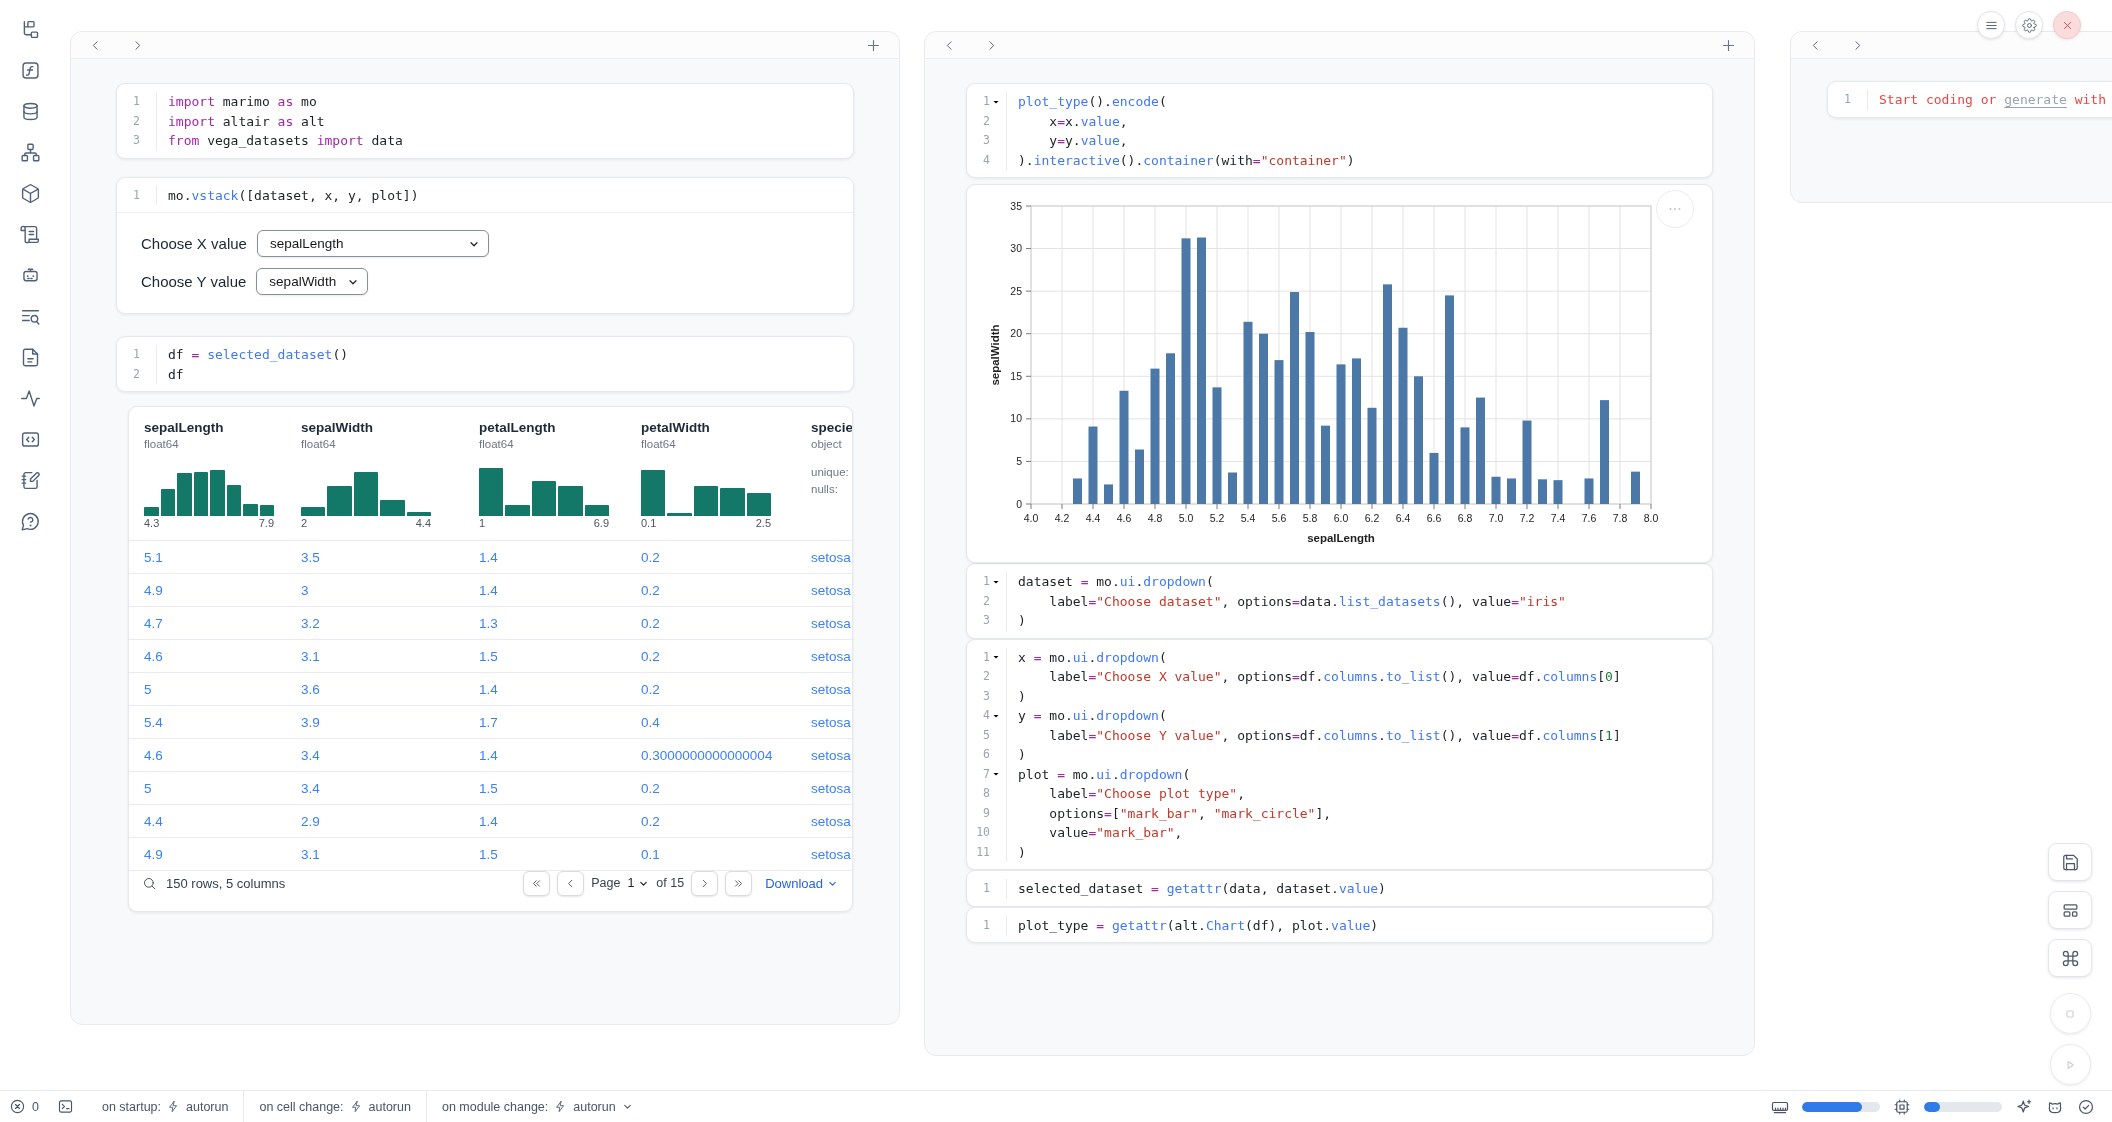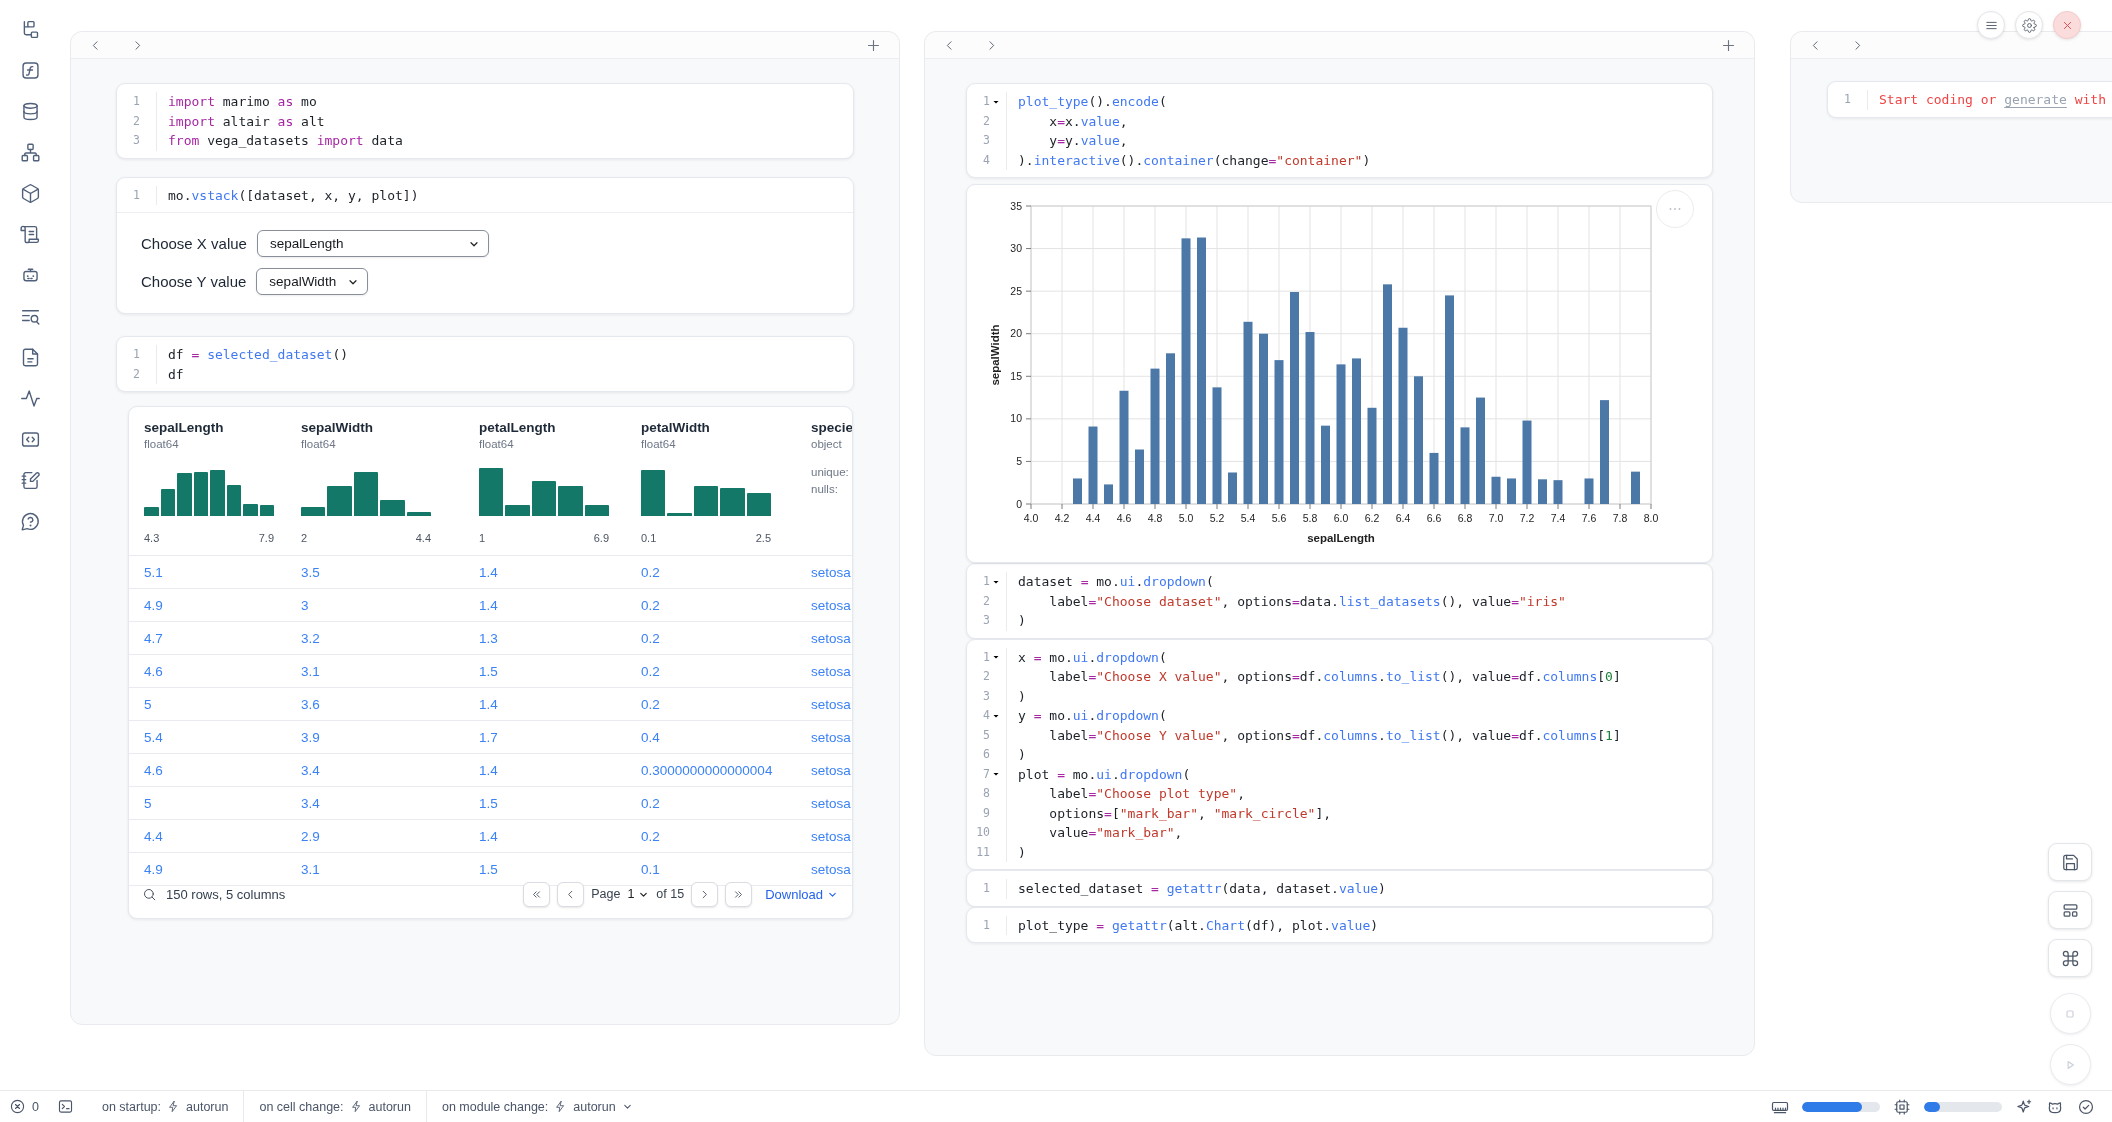"(change" span { text: change -> with }
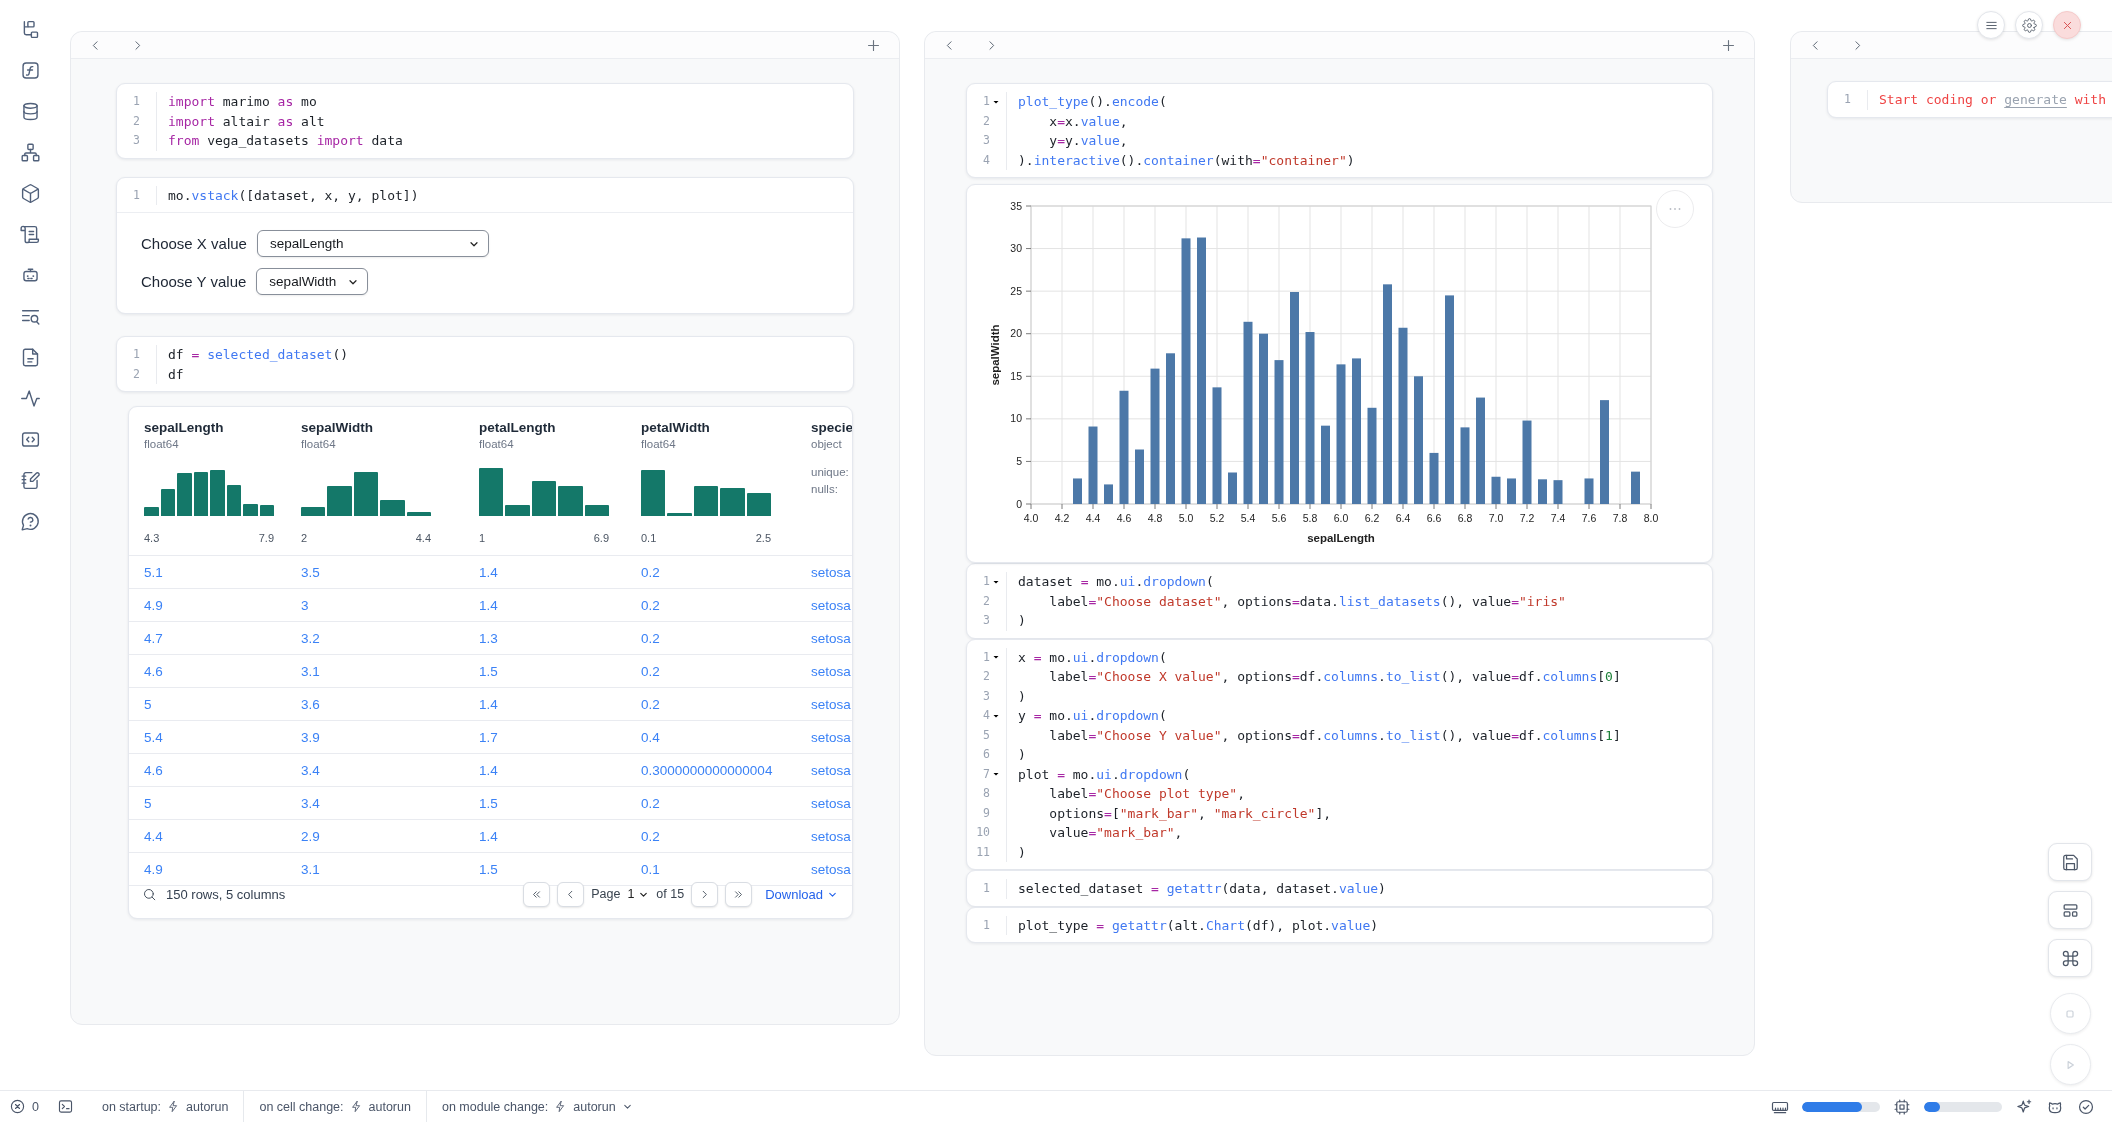"4.3" .minmax { margin-top: 16px -> 1px }
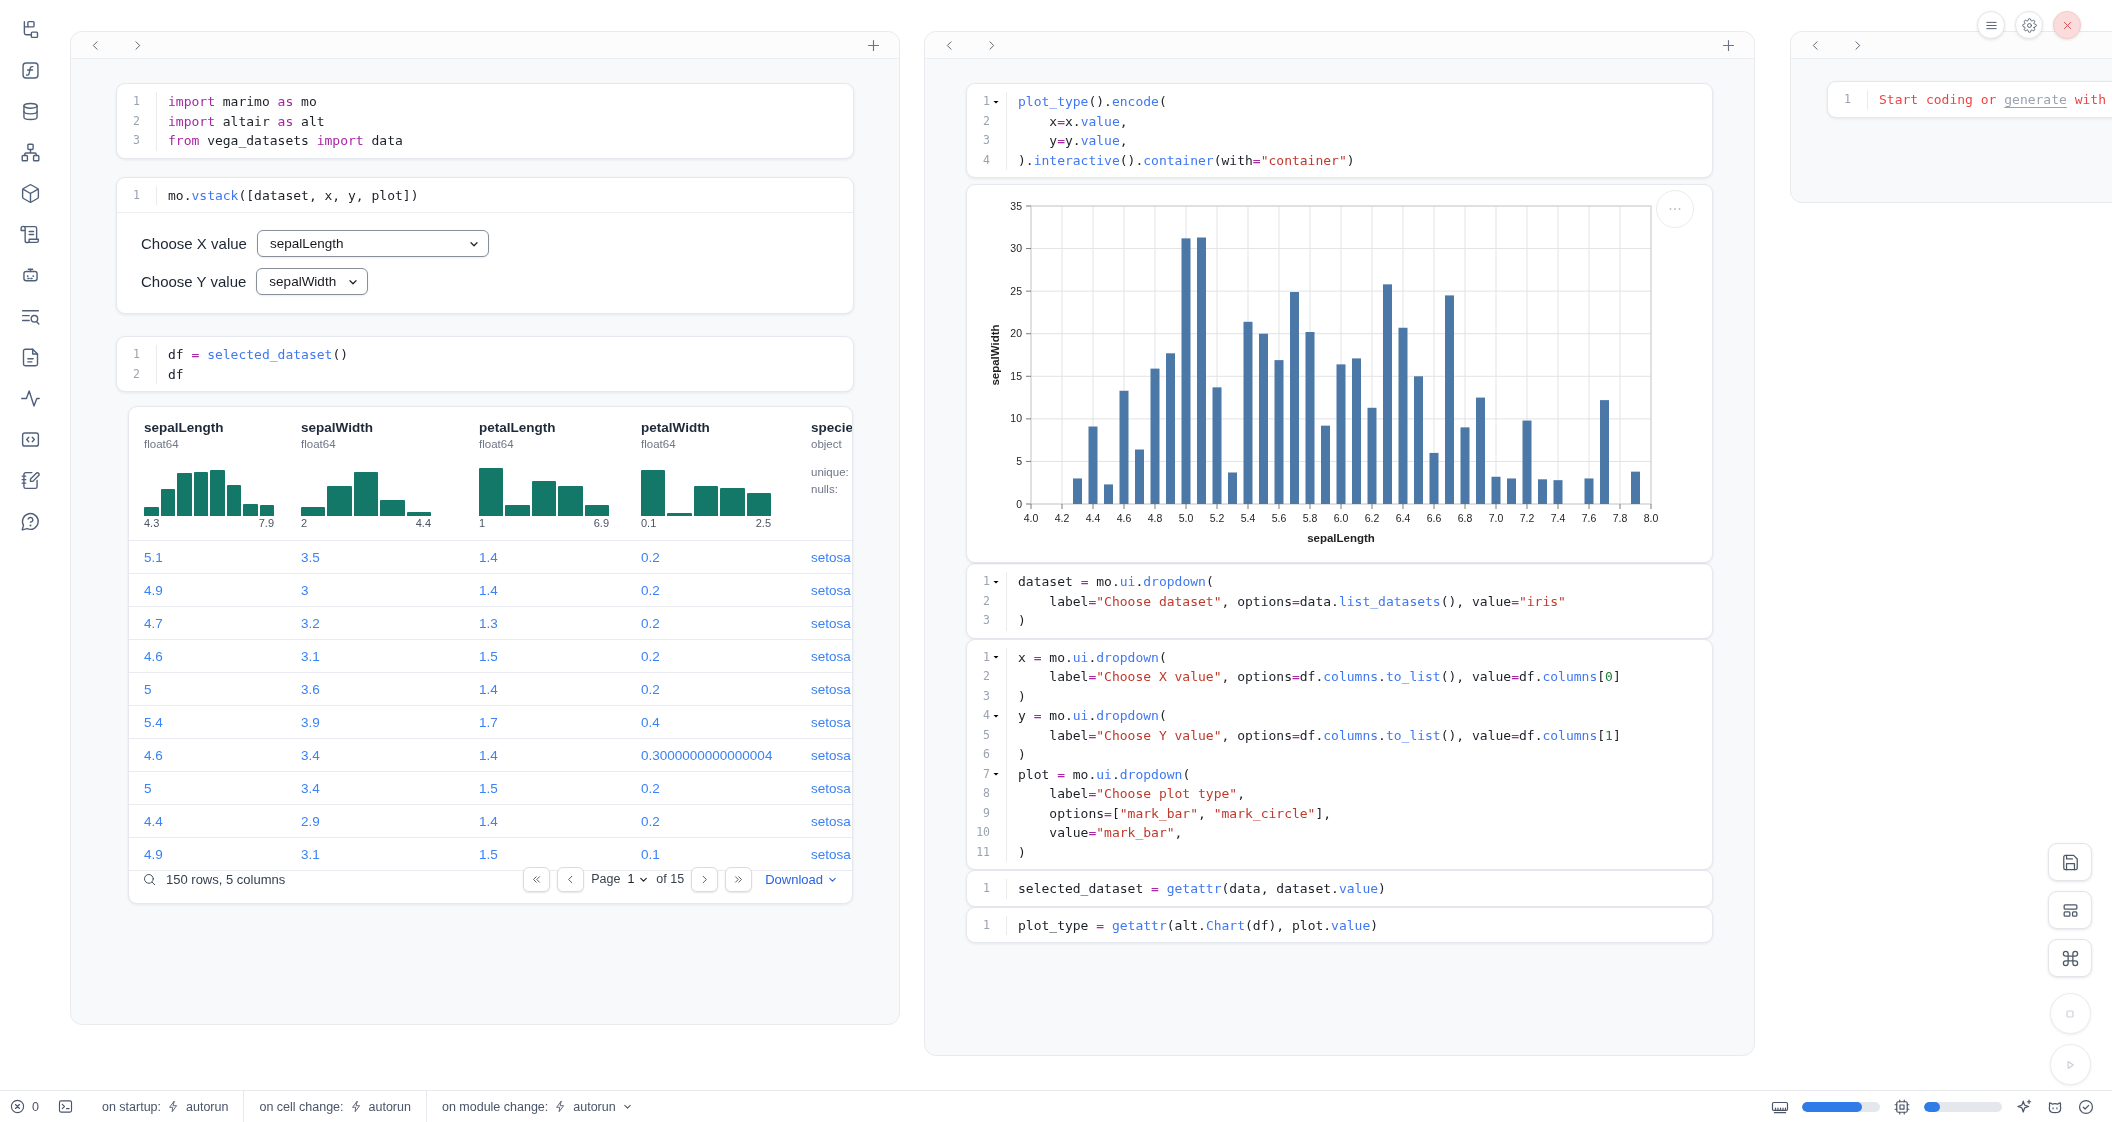"150 rows, 5 columns" .t-footer { height: 33px -> 41px }
